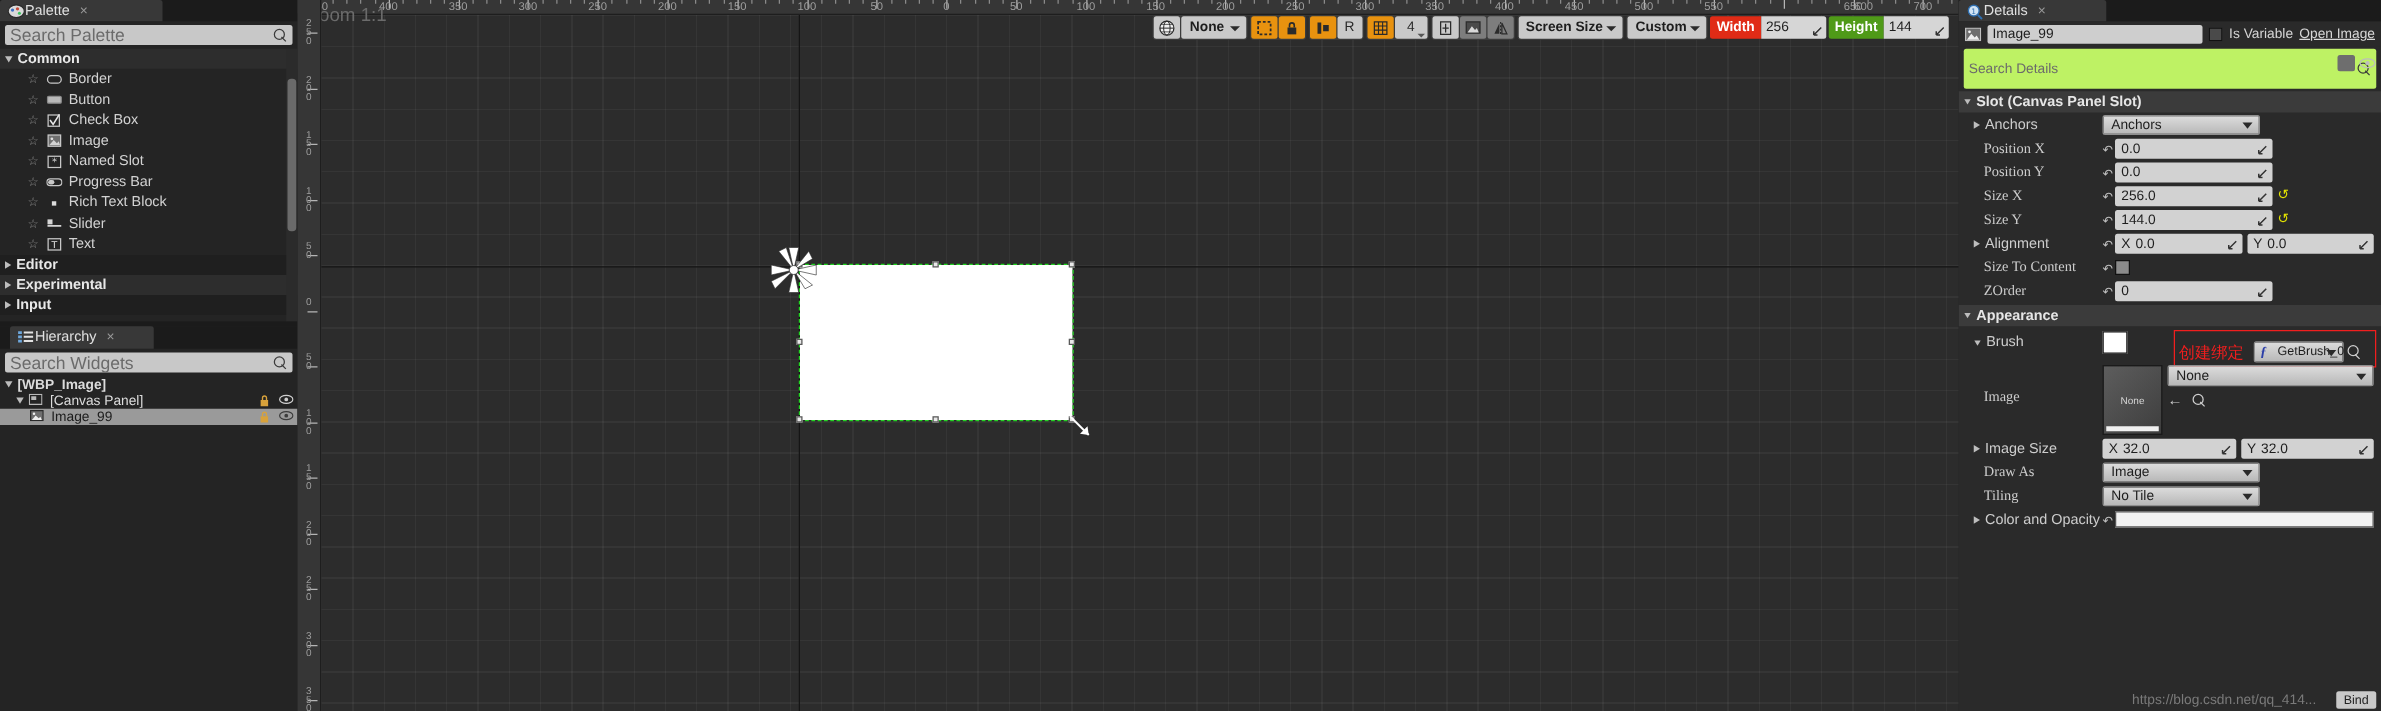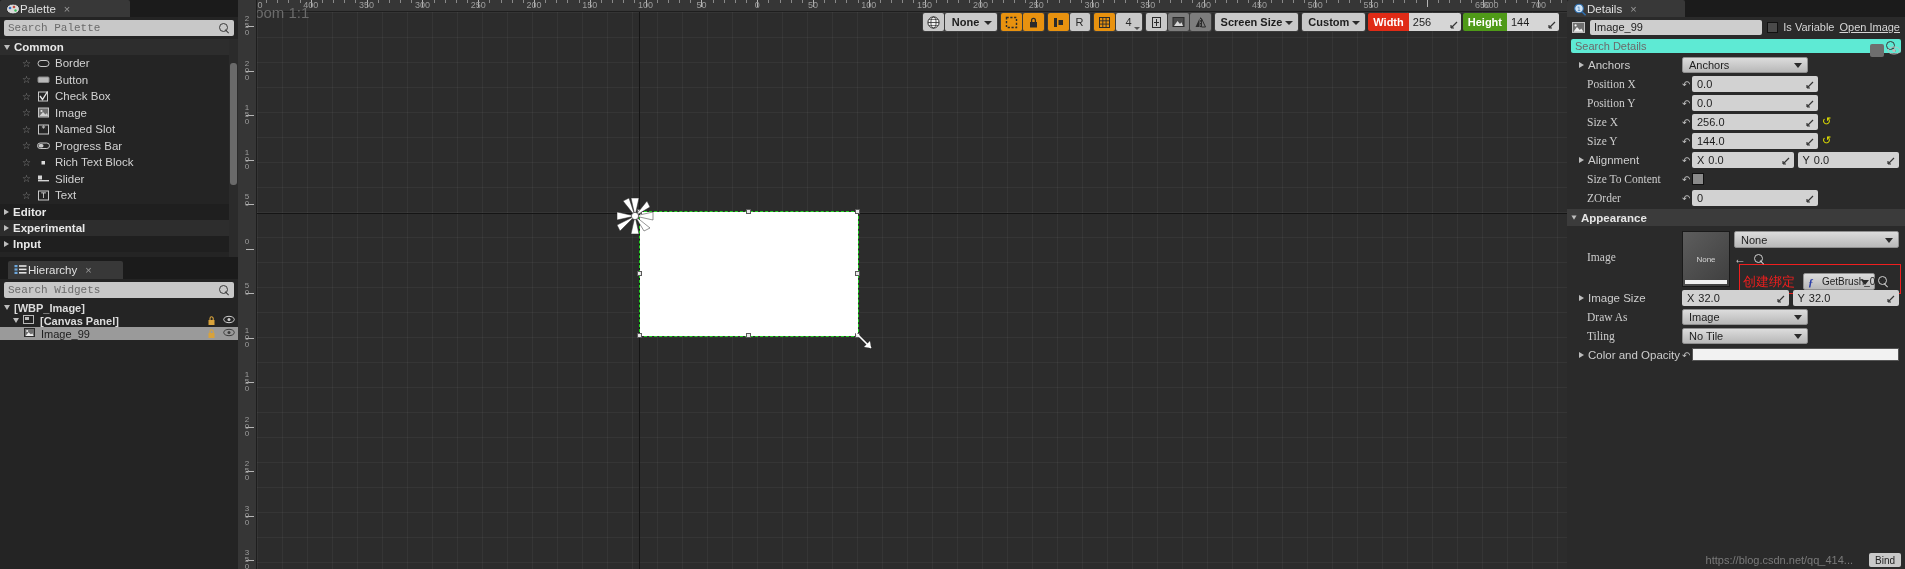"Search Palette" .searchbar .ph { font-family: Liberation Mono, monospace -> none; font-size: 11px -> 14px }
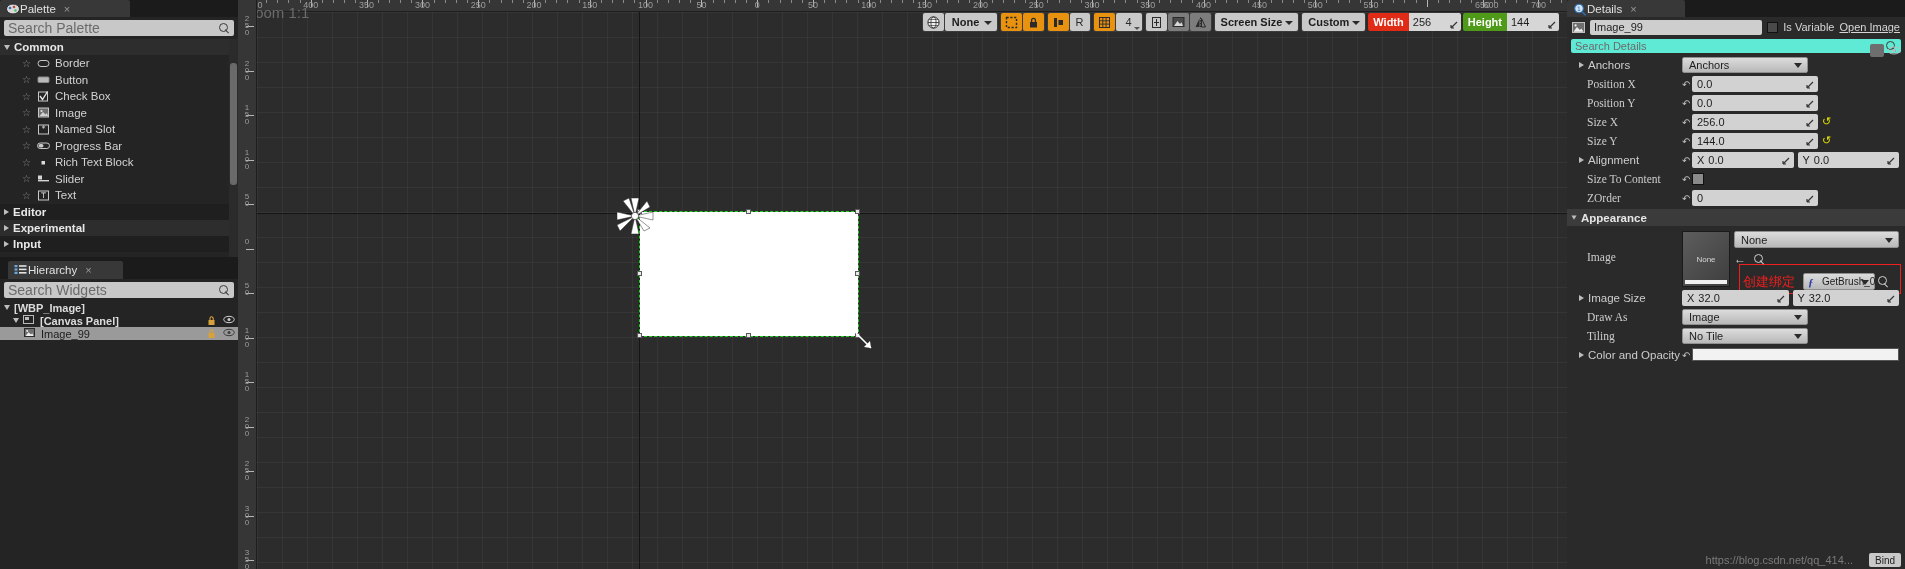"Search Details" .det-search { background: #5eead4 -> #bef264; height: 14px -> 32px }
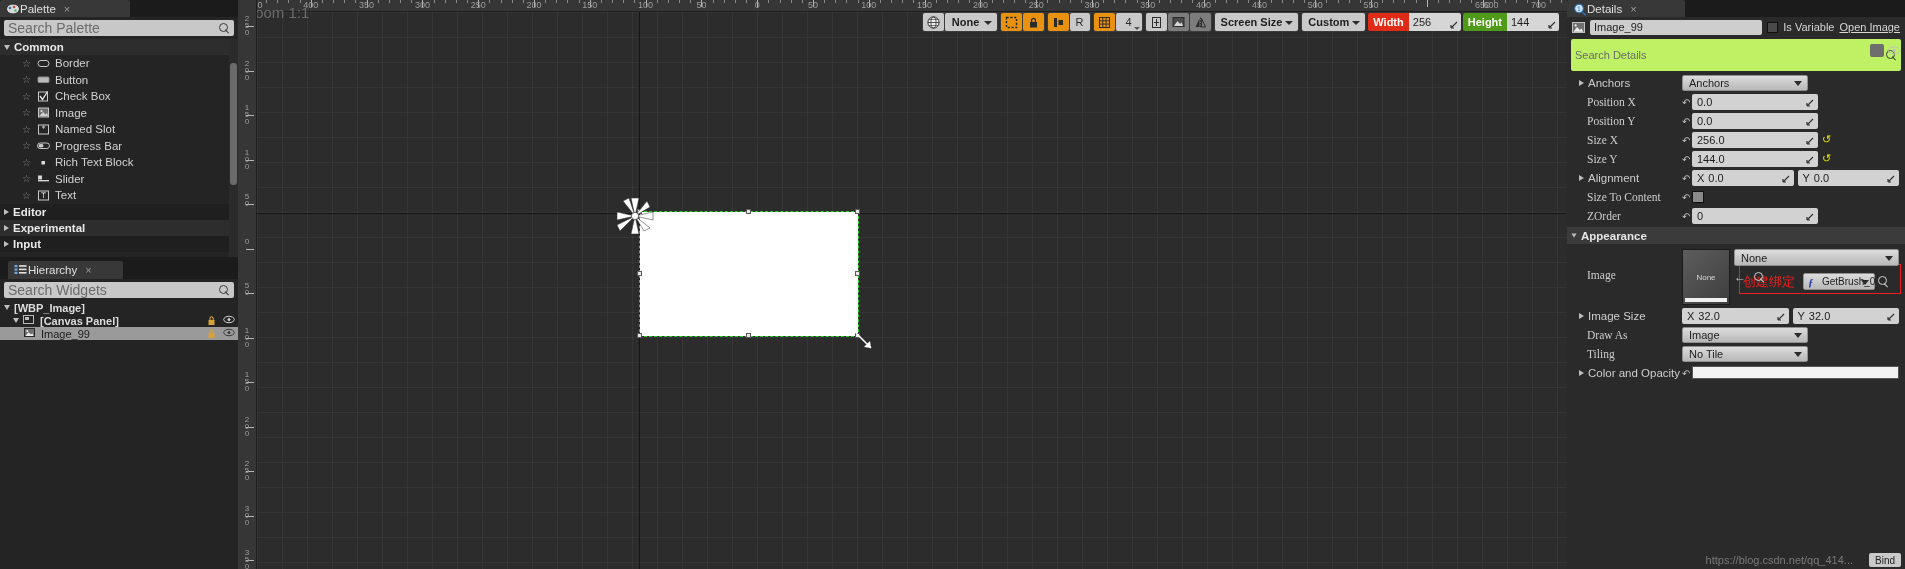"Slot (Canvas Panel Slot)" div.sect-hdr { html: none -> <div> <span></span> <span>Slot (Canvas Panel Slot)</span> </div> }
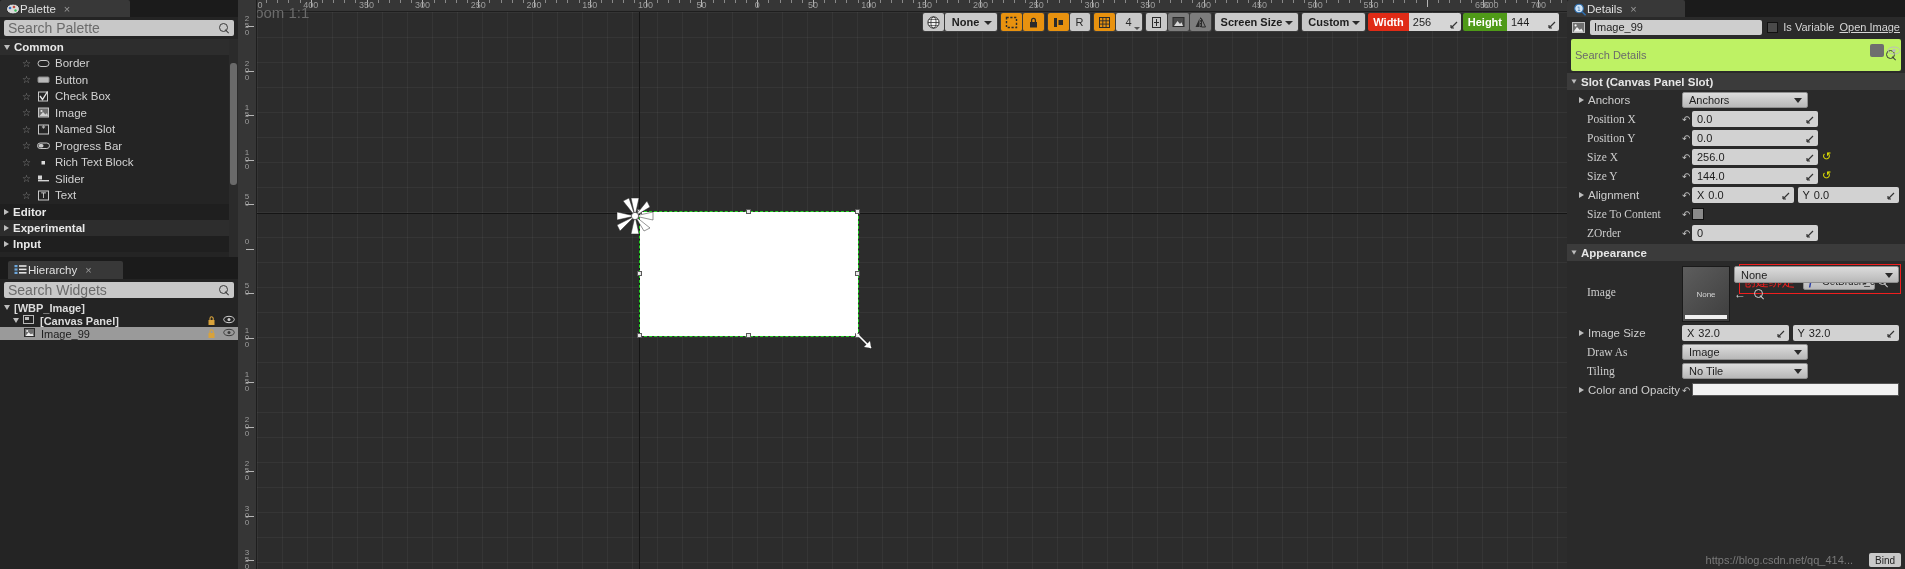"Brush" div.prow { html: none -> <div> <div> <span></span> <span>Brush</span> </div> <div> <span></span> </div> </div> }
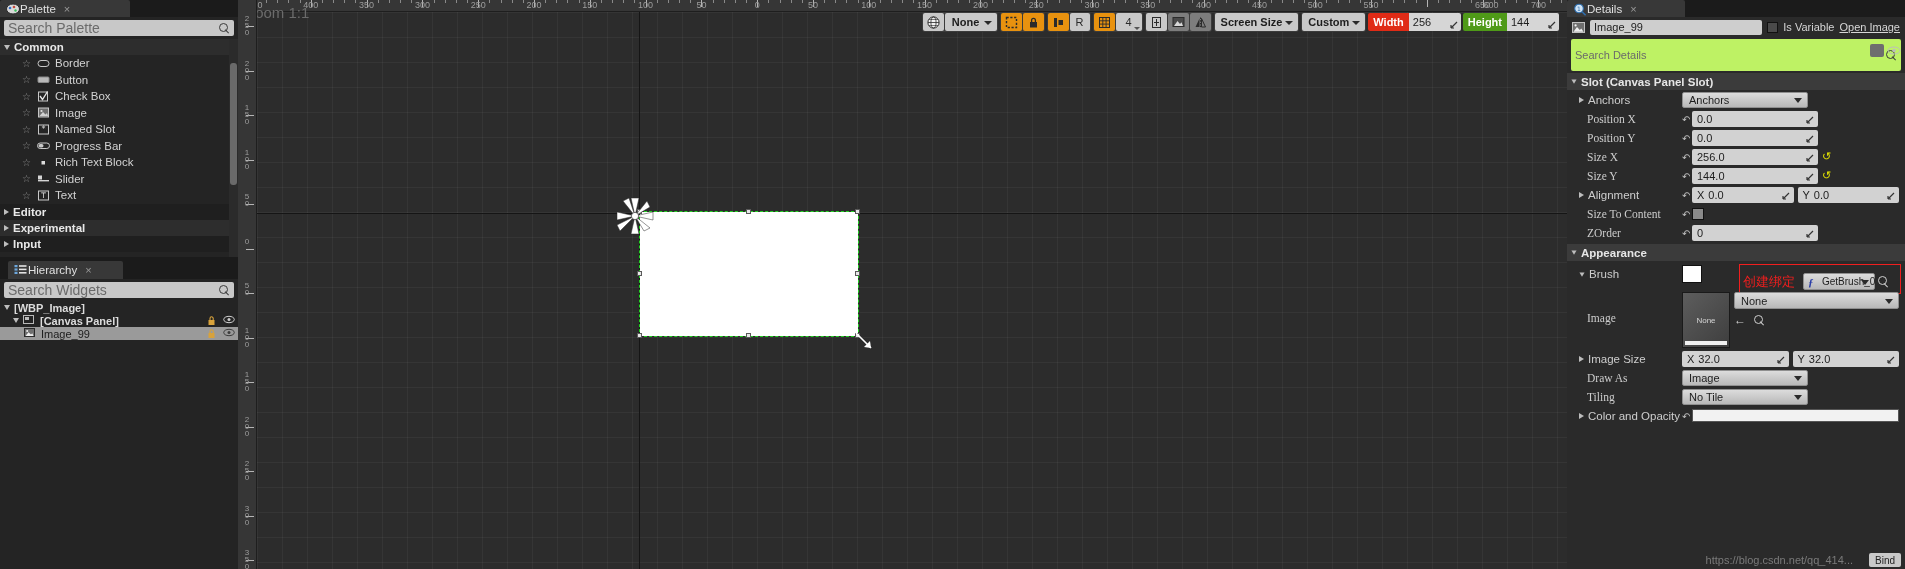"[Canvas Panel]" div.tree-row { font-weight: bold -> none }
